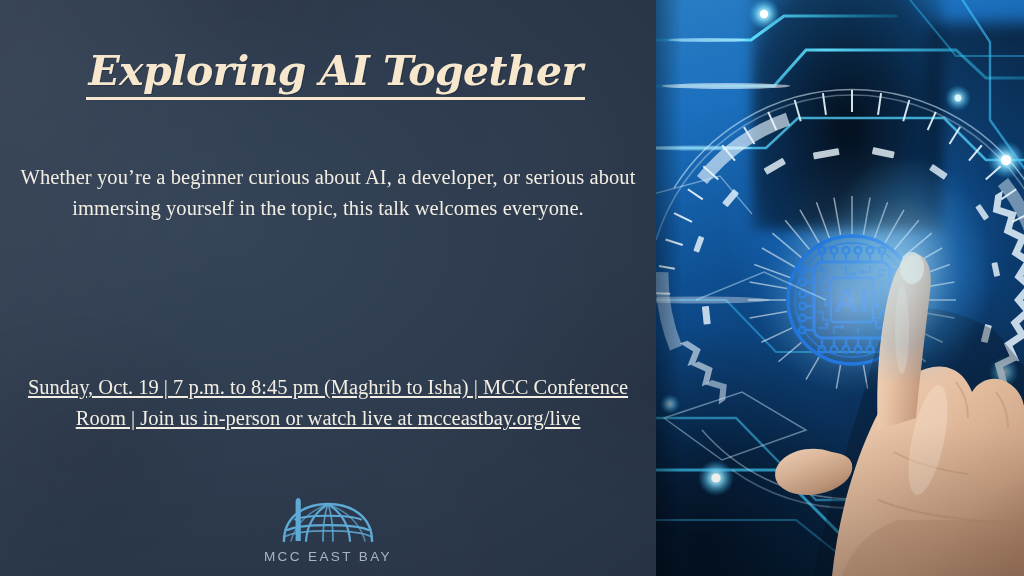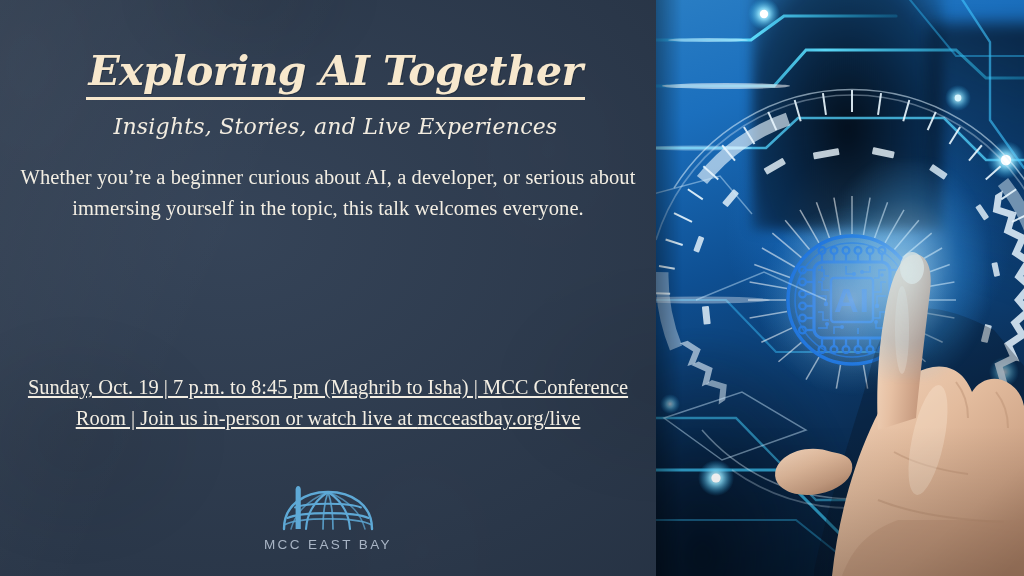"Insights, Stories, and Live Experiences" div.poster-subtitle { html: <div>Insights, Stories, and Live Experiences</div> -> none }
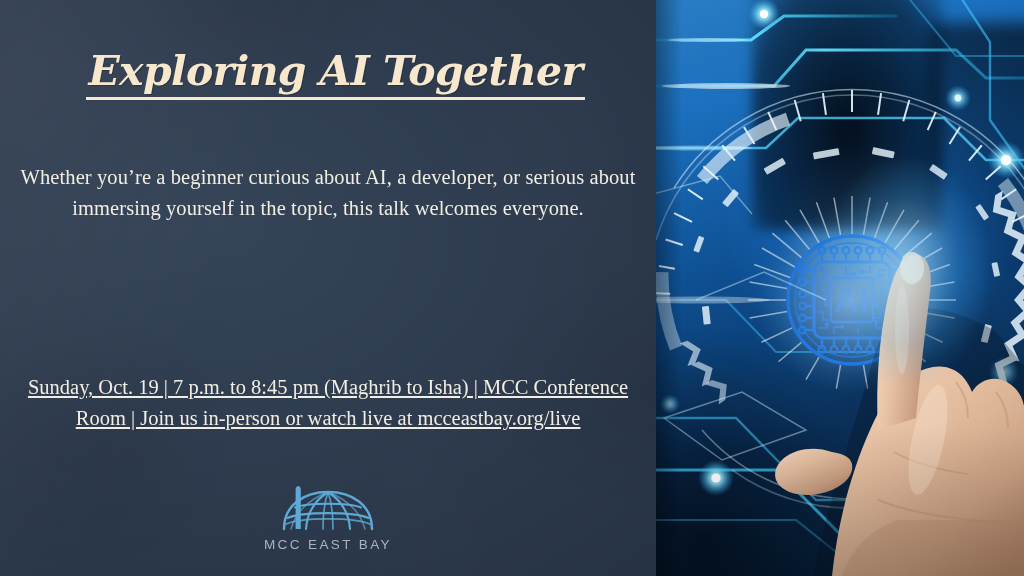"MCC EAST BAY" .logo-block { bottom: 24px -> 12px }
